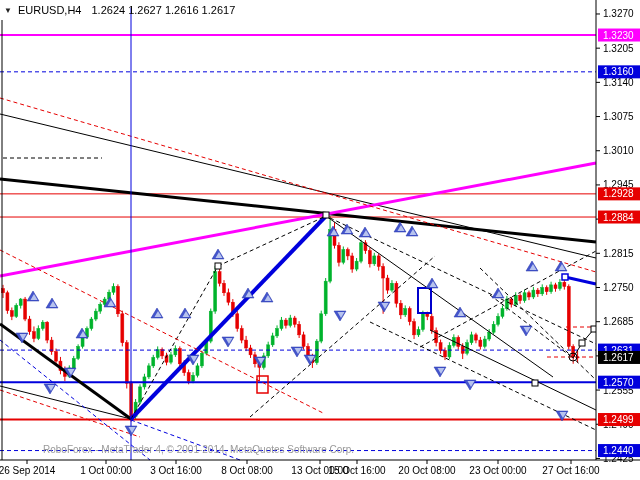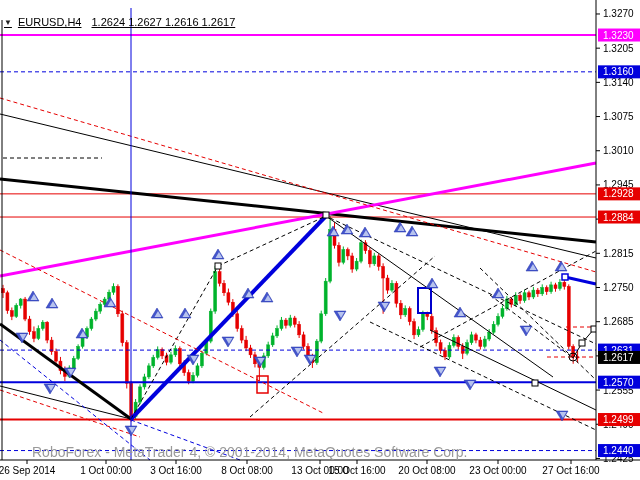"▼ EURUSD,H4 1.2624 1.2627 1.2616" .title { text-decoration: underline -> none; top: 16px -> 4px }
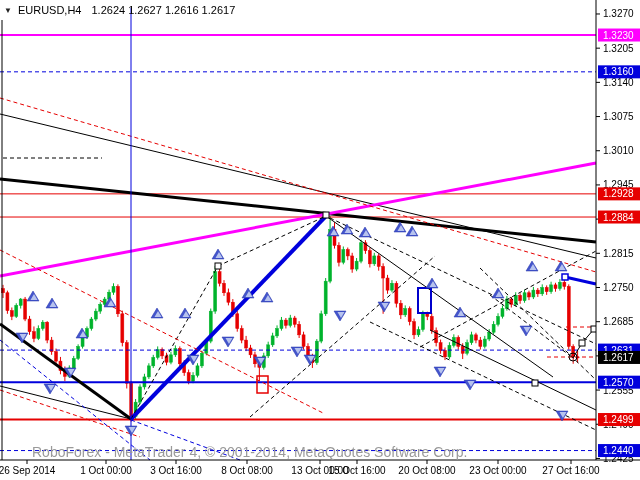"RoboForex - MetaTrader 4, ©" .watermark { font-size: 14px -> 10px; left: 8px -> 19px }
